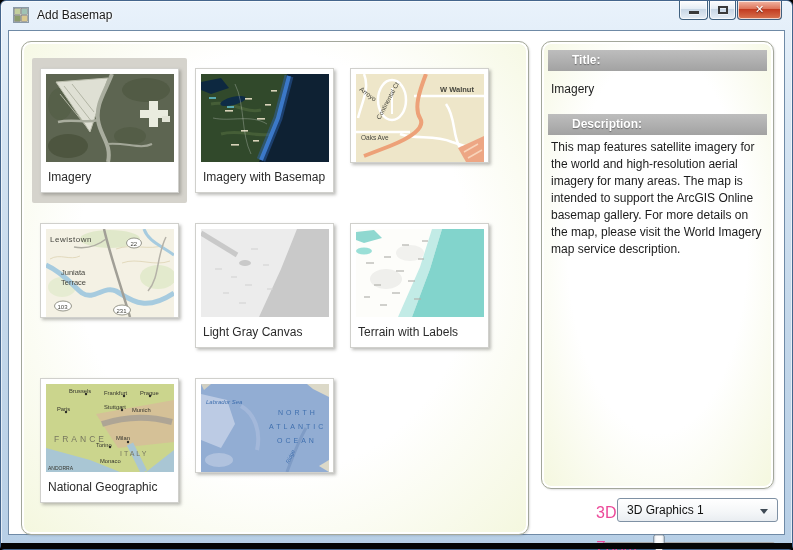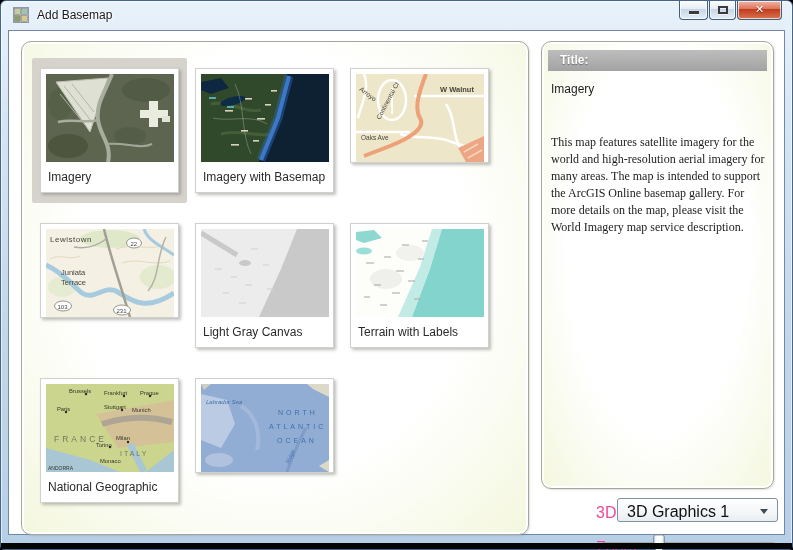"Title:" .section-header { padding-left: 12px -> 24px }
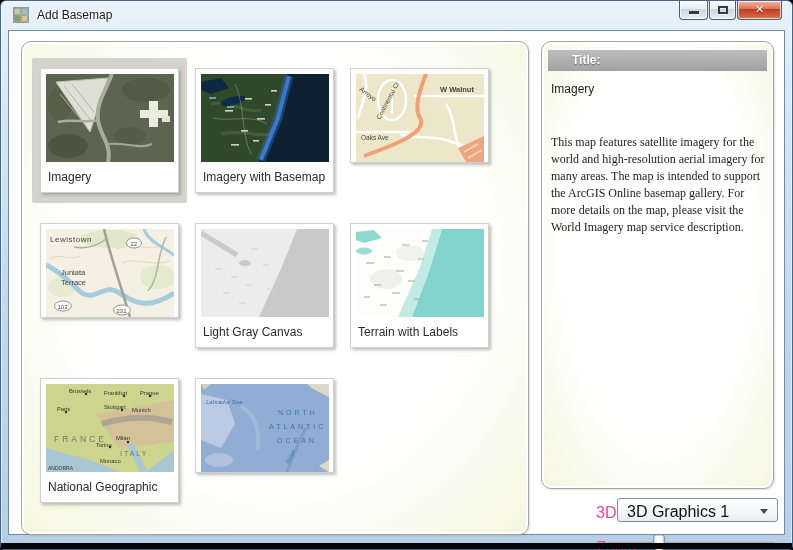"Description:" div.section-header { html: none -> <div>Description:</div> }
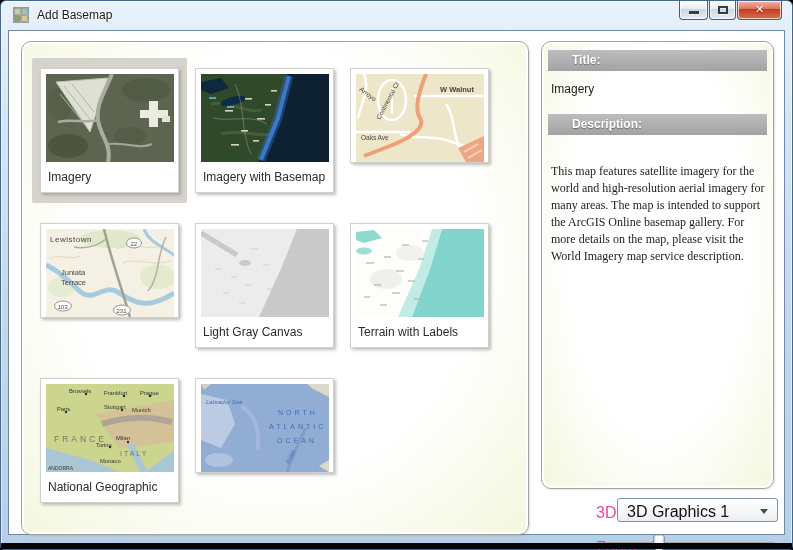"This map features satellite imagery" .section-desc { font-family: Liberation Serif, serif -> none; padding: 28px 8px 0 9px -> 4px 8px 0 9px }
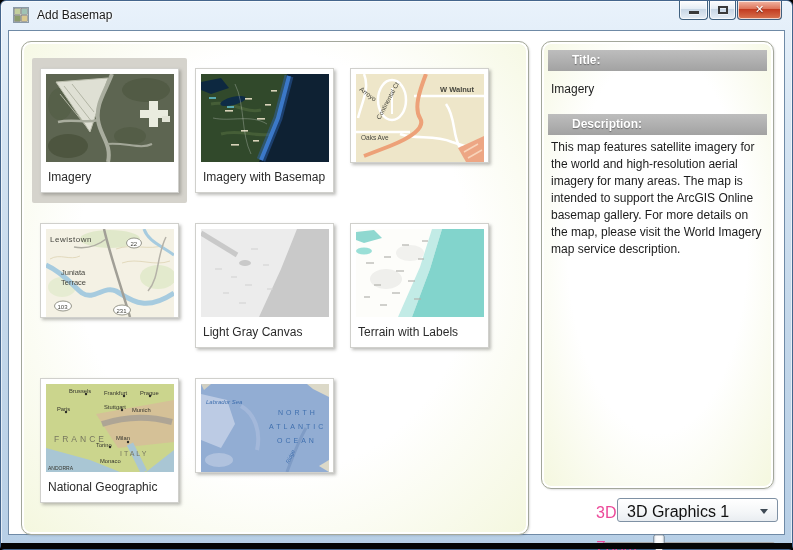"3D Graphics 1" .combo-value { font-size: 16px -> 12px }
